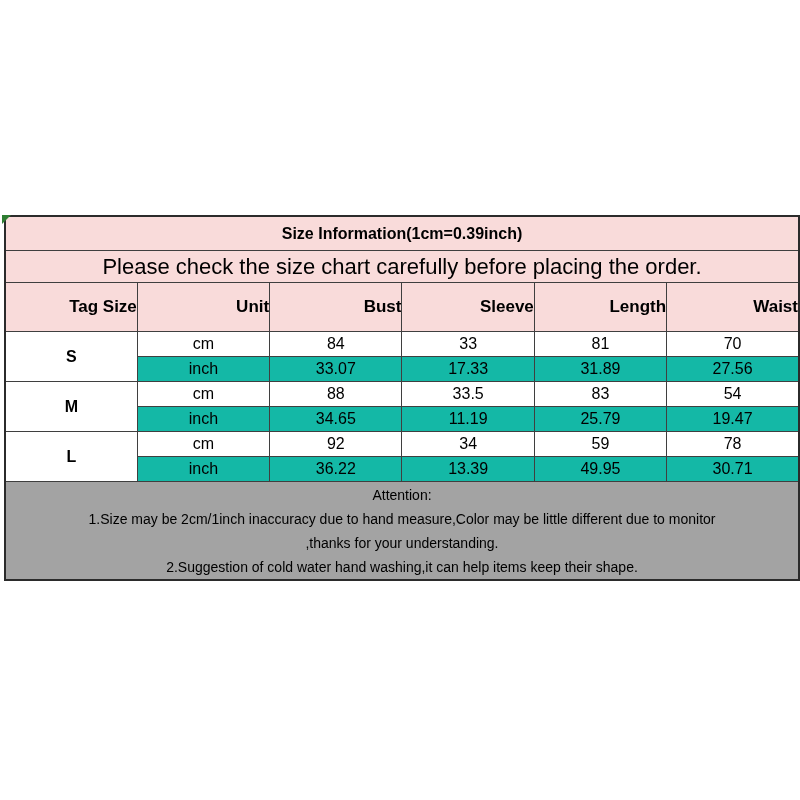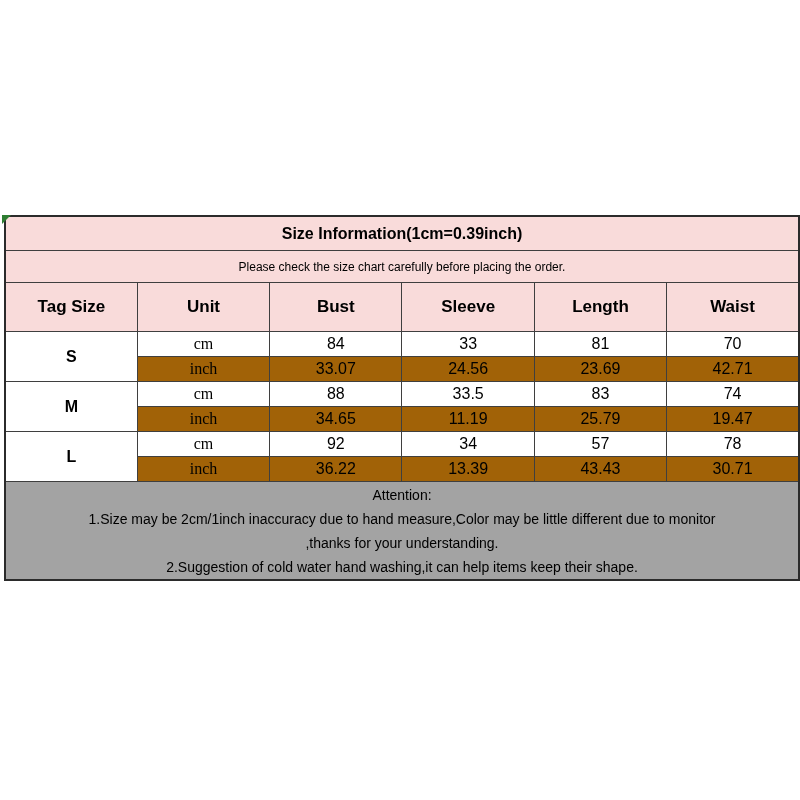"Please check the size chart" .subtitle-cell { font-size: 12px -> 22px }
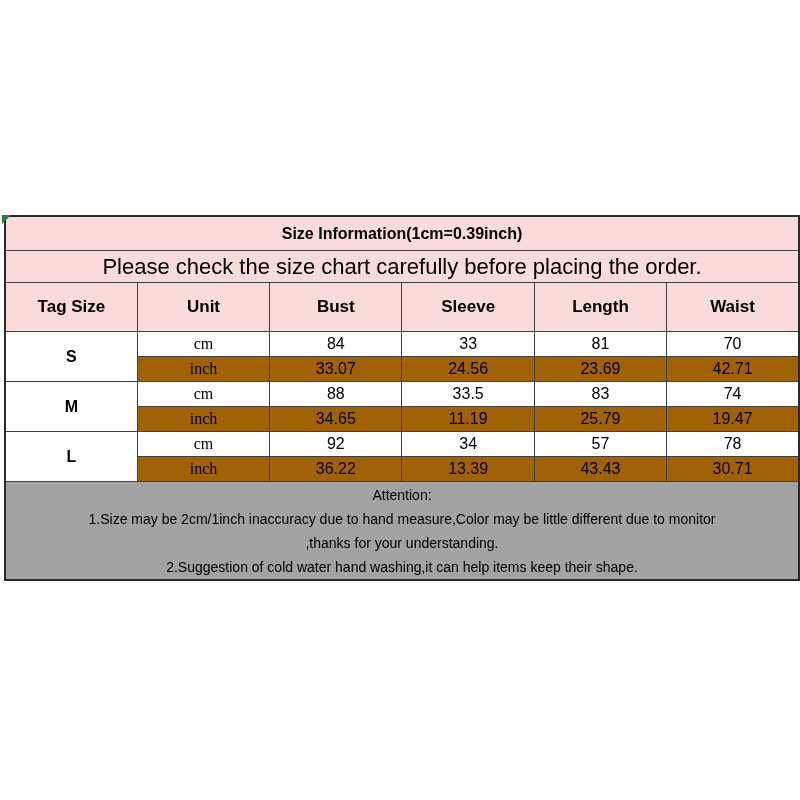"Tag Size" .header-row th { text-align: none -> right }
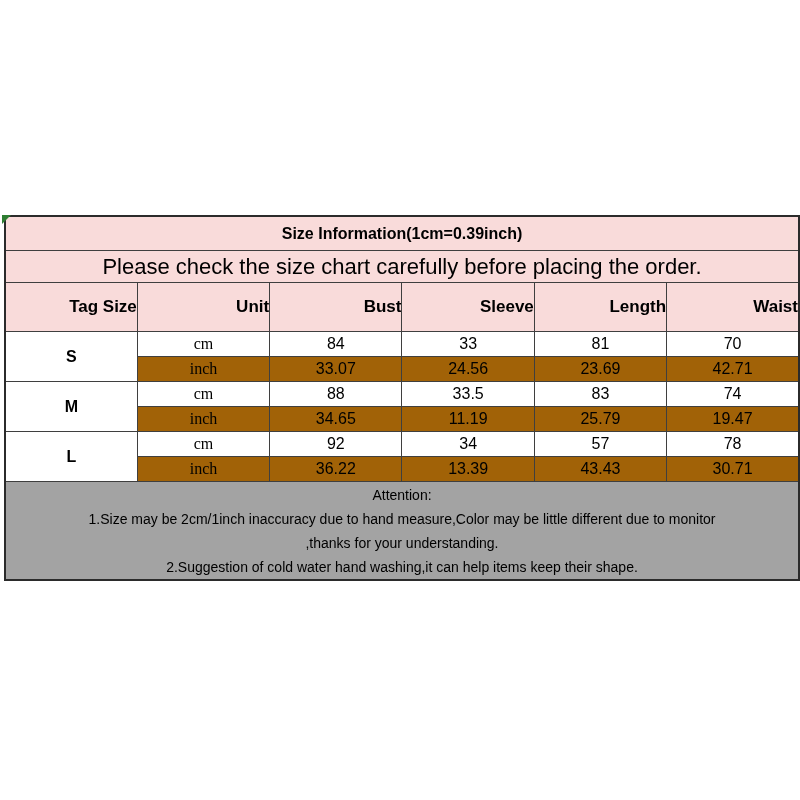"cm" .unit-cell { font-family: Liberation Serif, serif -> none }
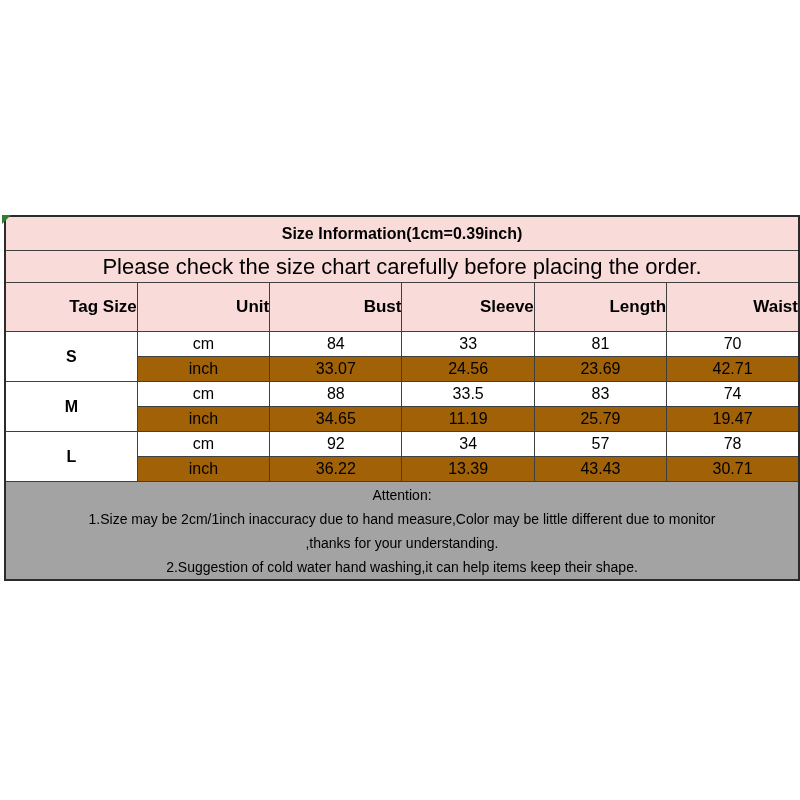"inch" .inch-row td { background: #a16207 -> #14b8a6 }
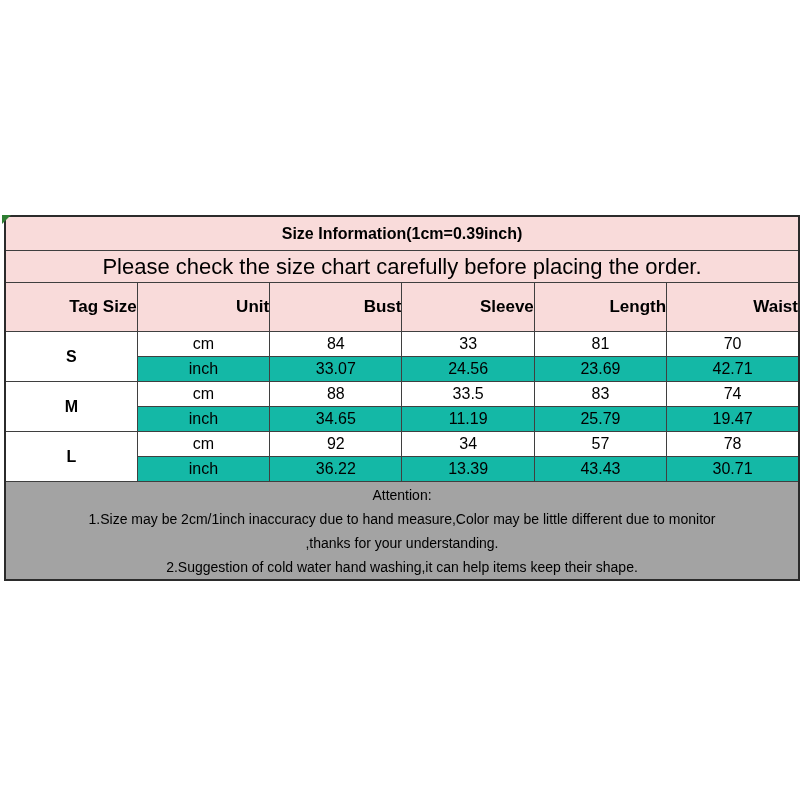"24.56" td { text: 24.56 -> 17.33 }
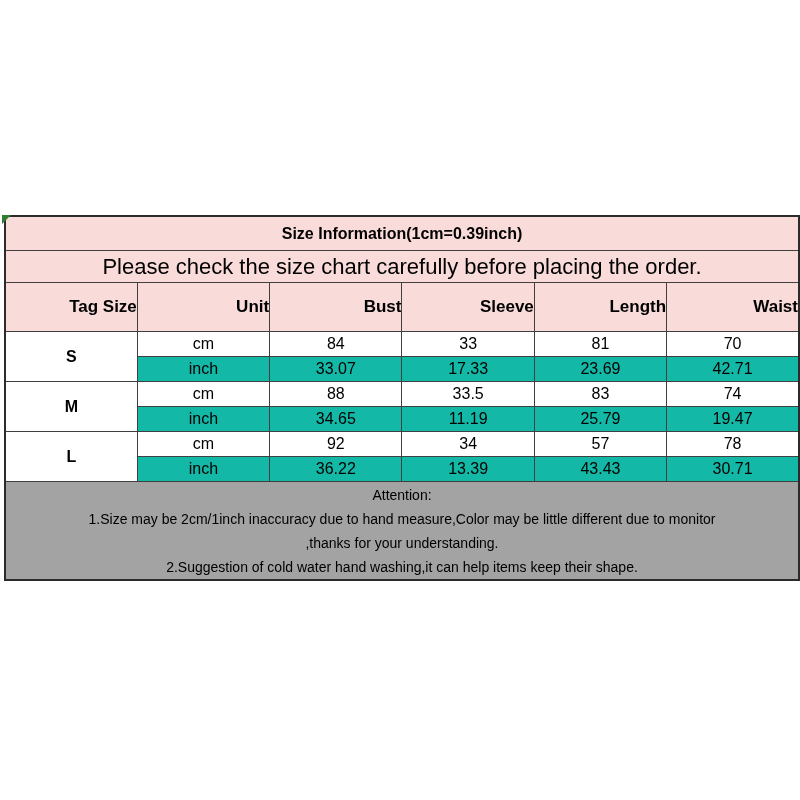"23.69" td { text: 23.69 -> 31.89 }
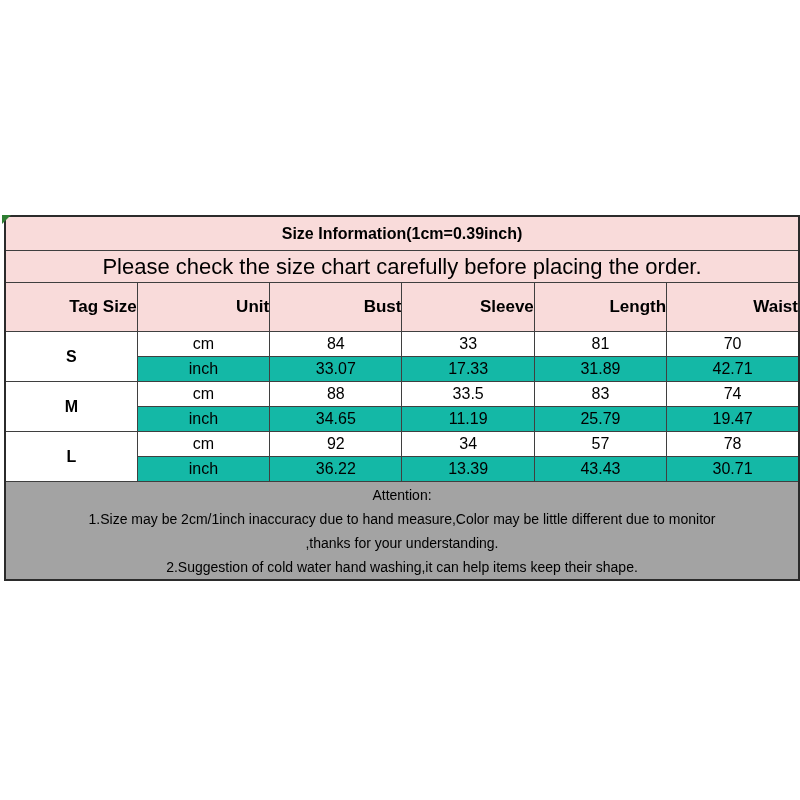"42.71" td { text: 42.71 -> 27.56 }
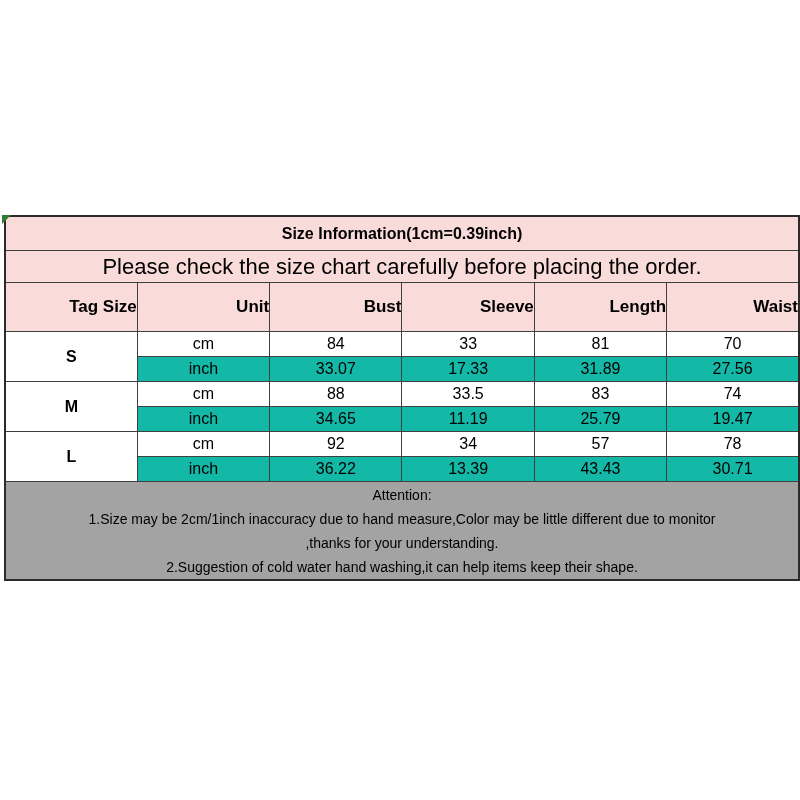"74" td { text: 74 -> 54 }
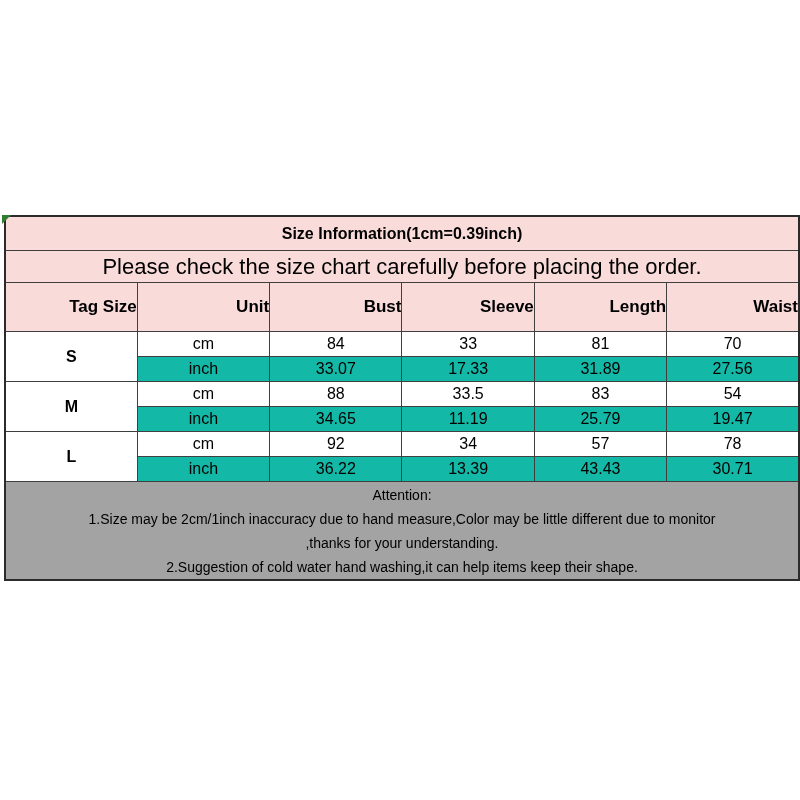"57" td { text: 57 -> 59 }
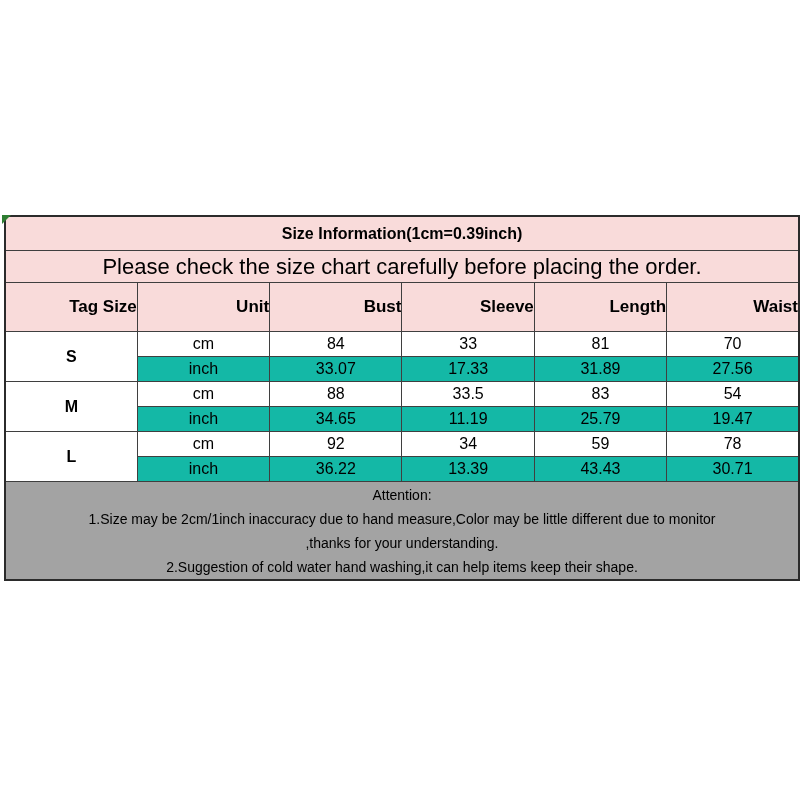"43.43" td { text: 43.43 -> 49.95 }
